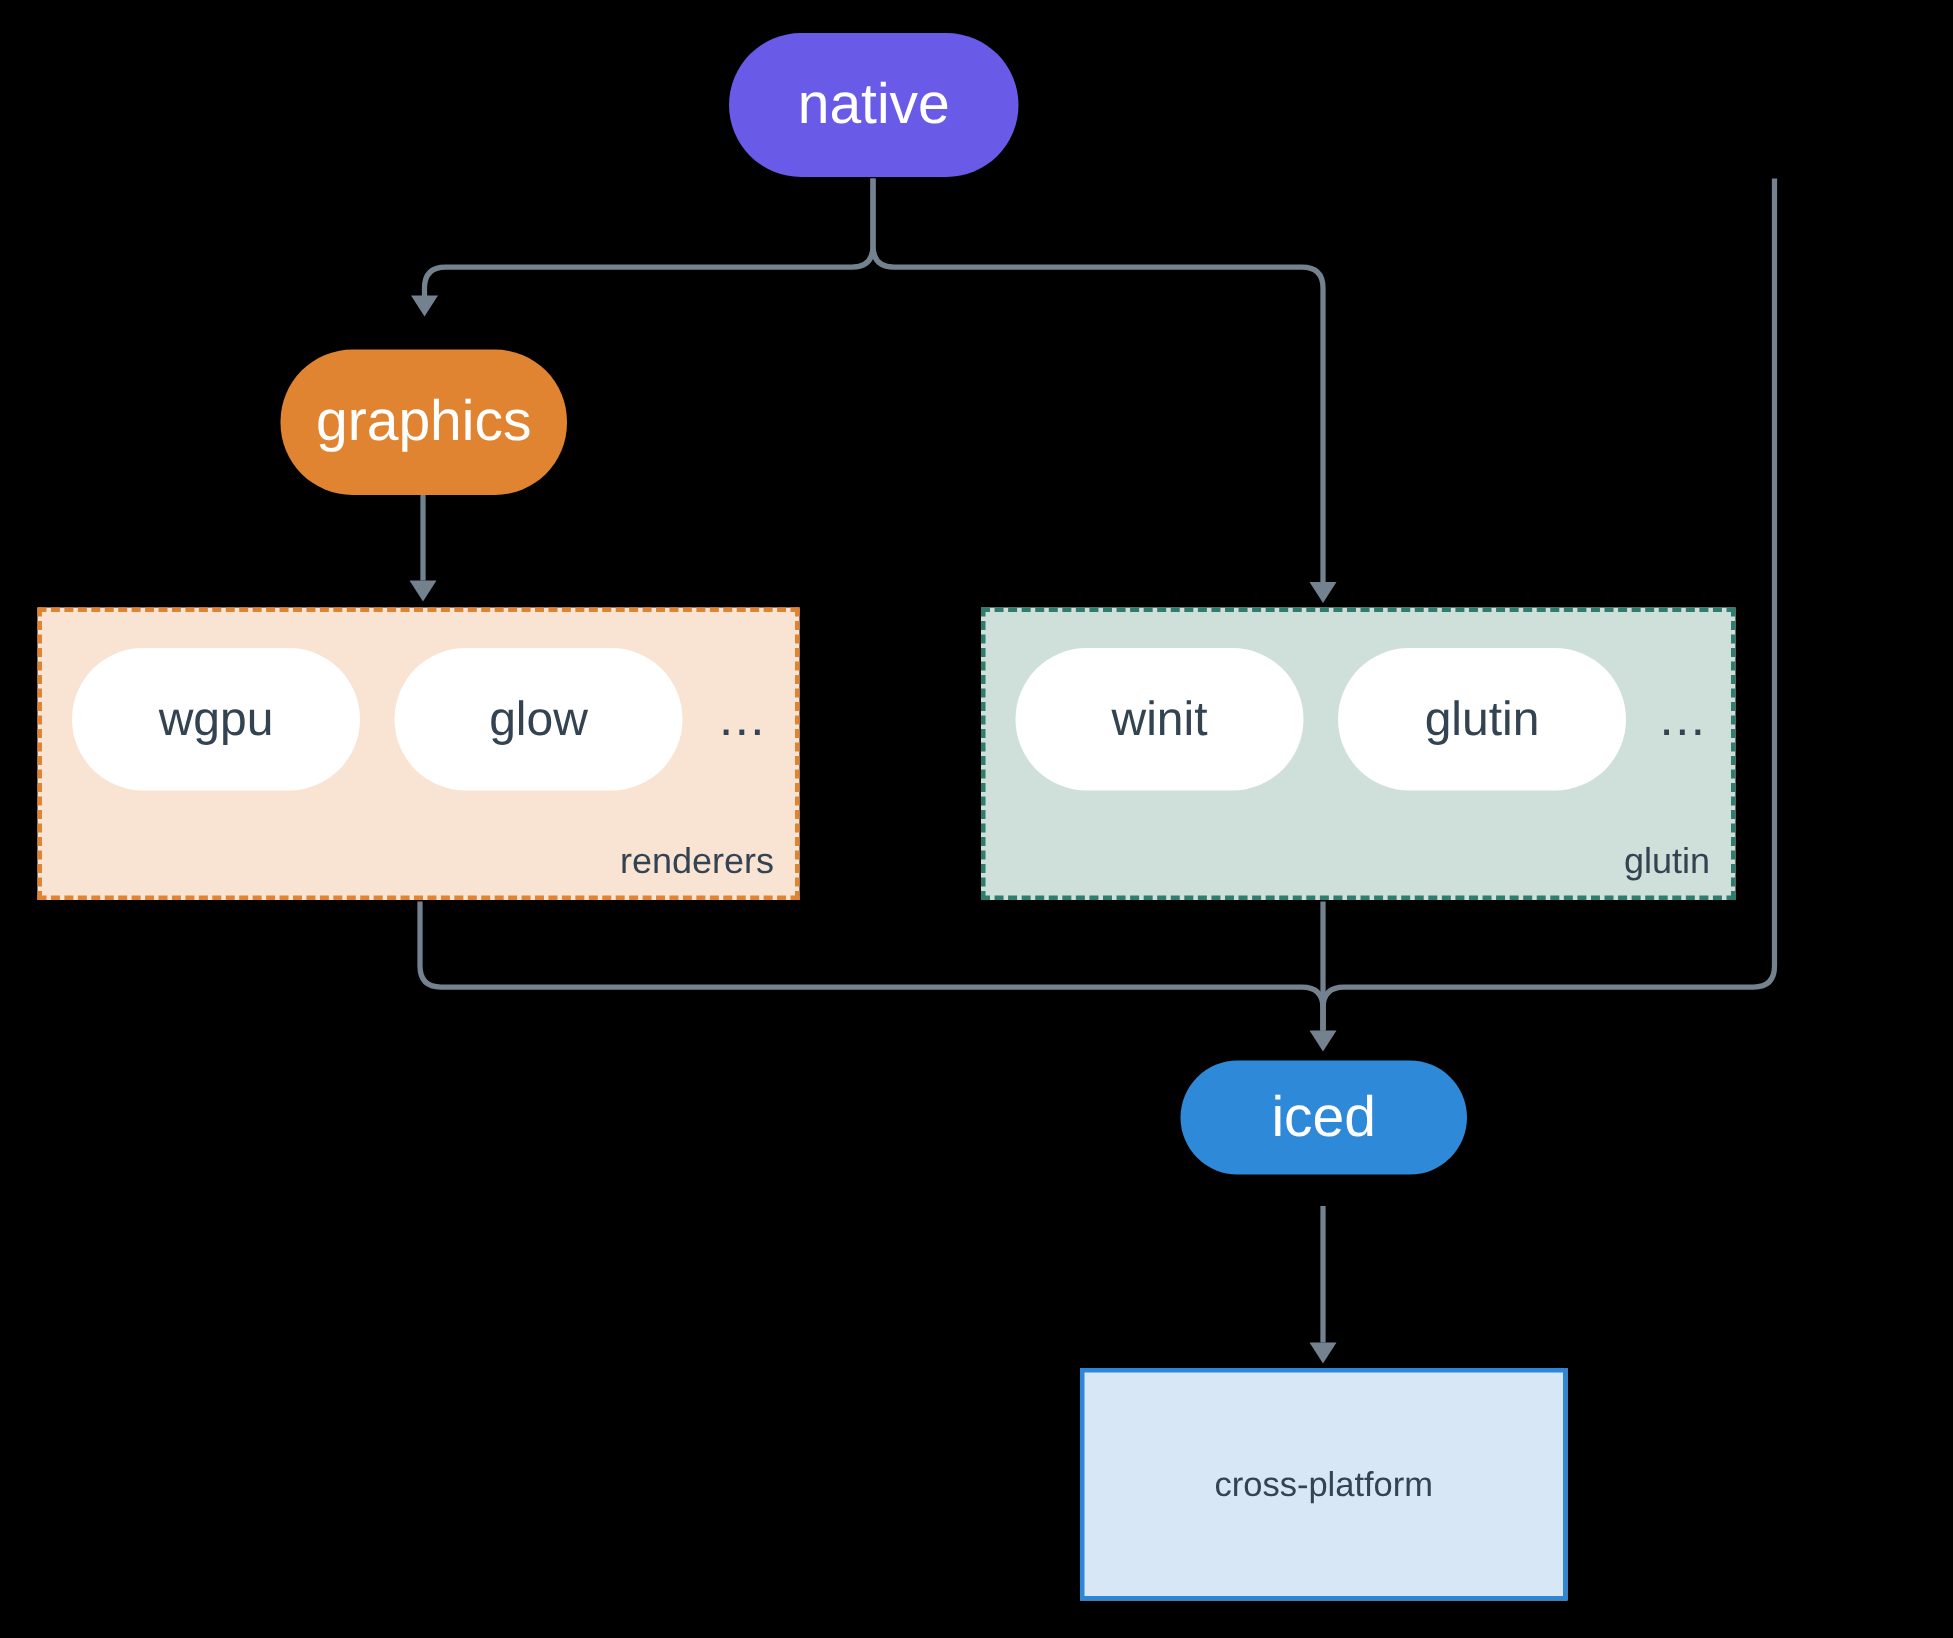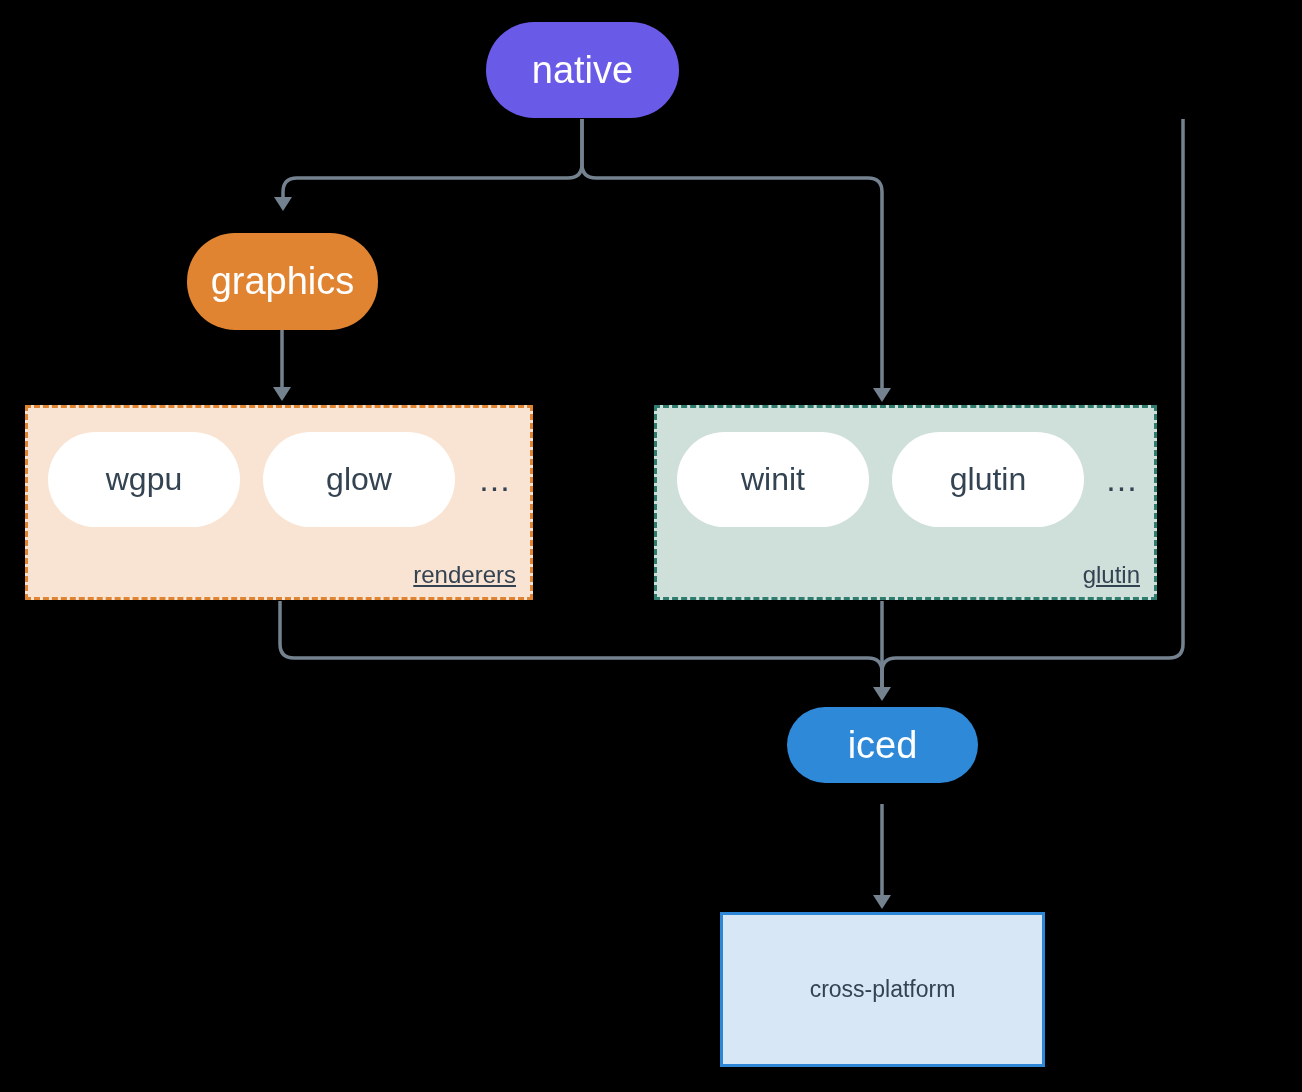"renderers" .group-label { text-decoration: underline -> none }
